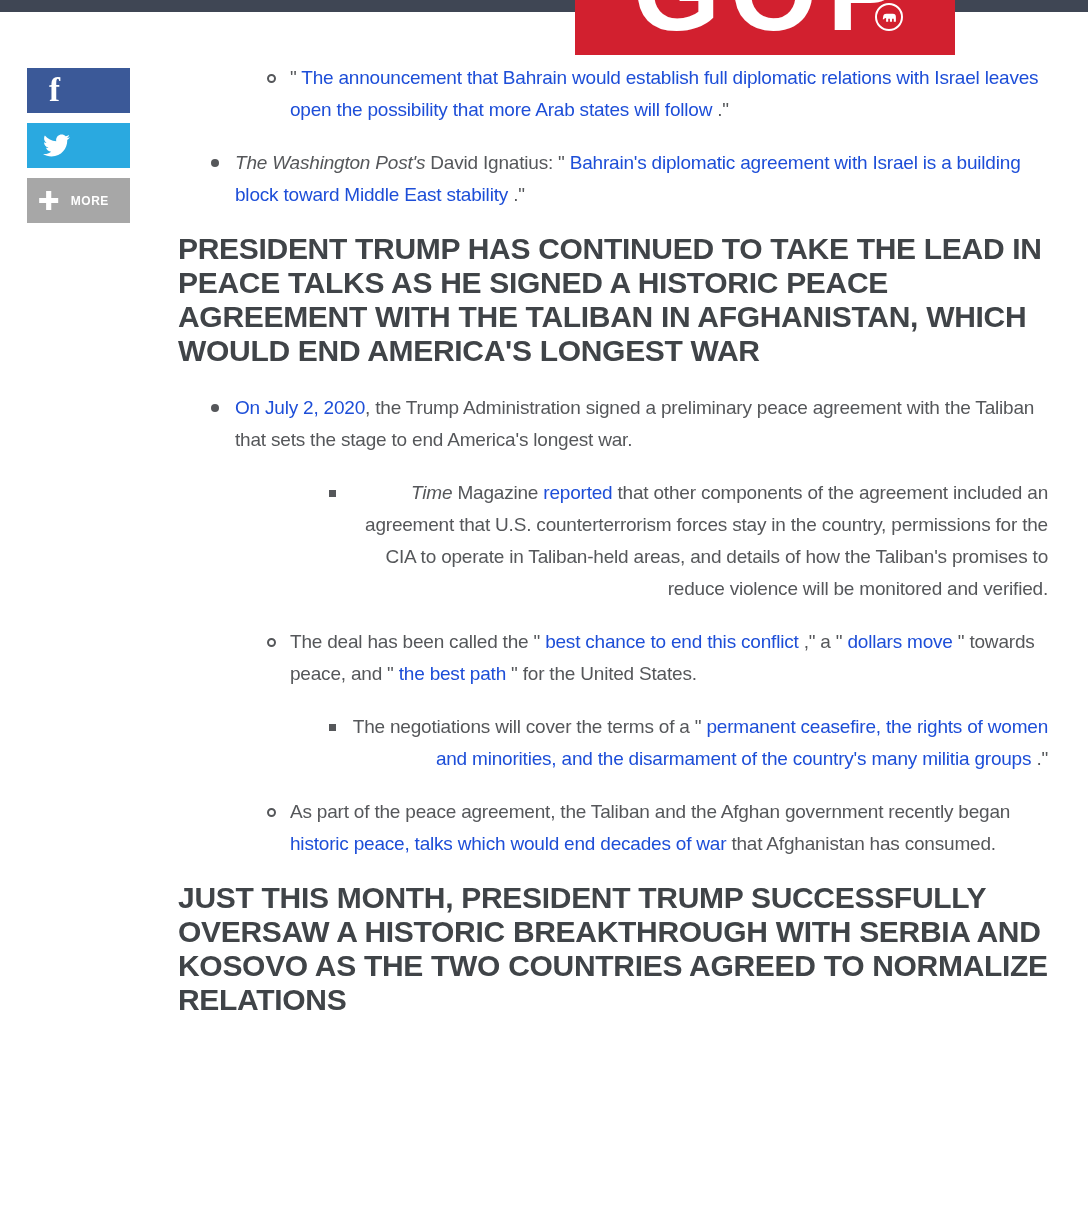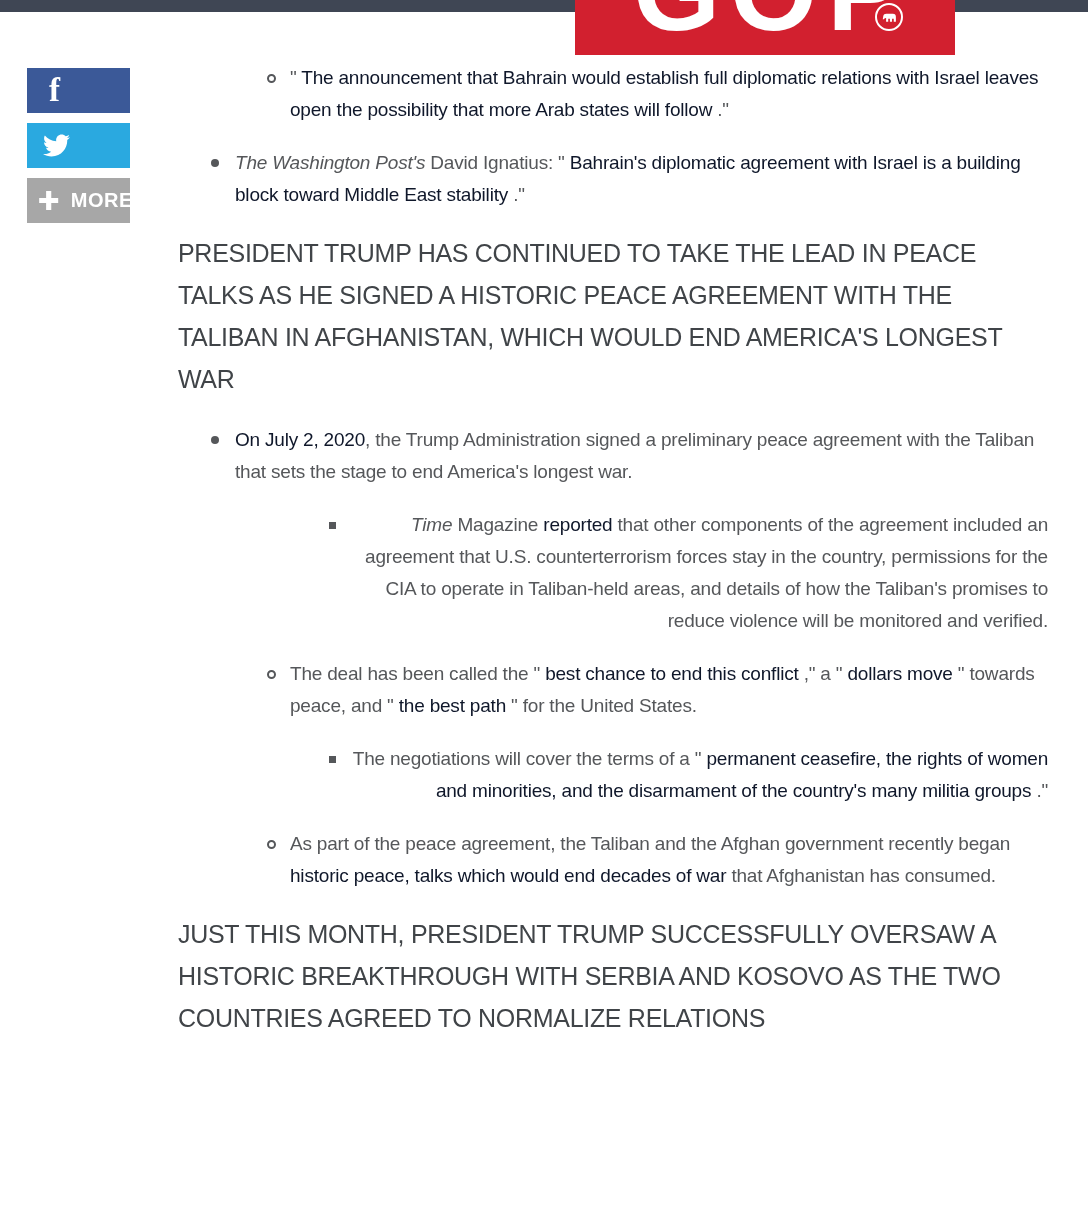"The announcement that Bahrain would" .txt a.link, a.link { color: #0f172a -> #1d4ed8 }
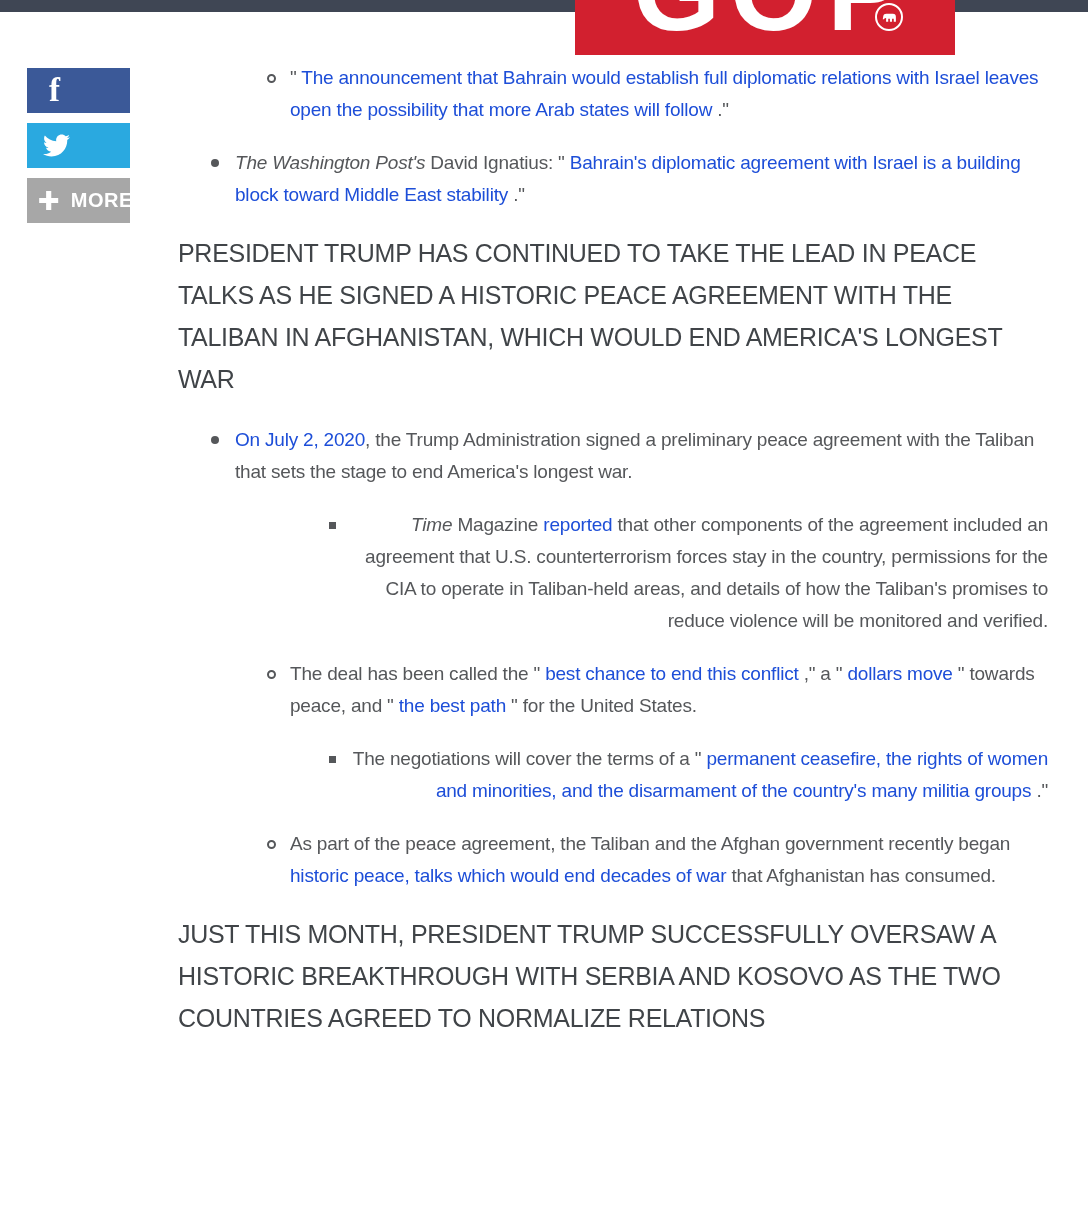"MORE" .more-label { font-size: 20px -> 12px }
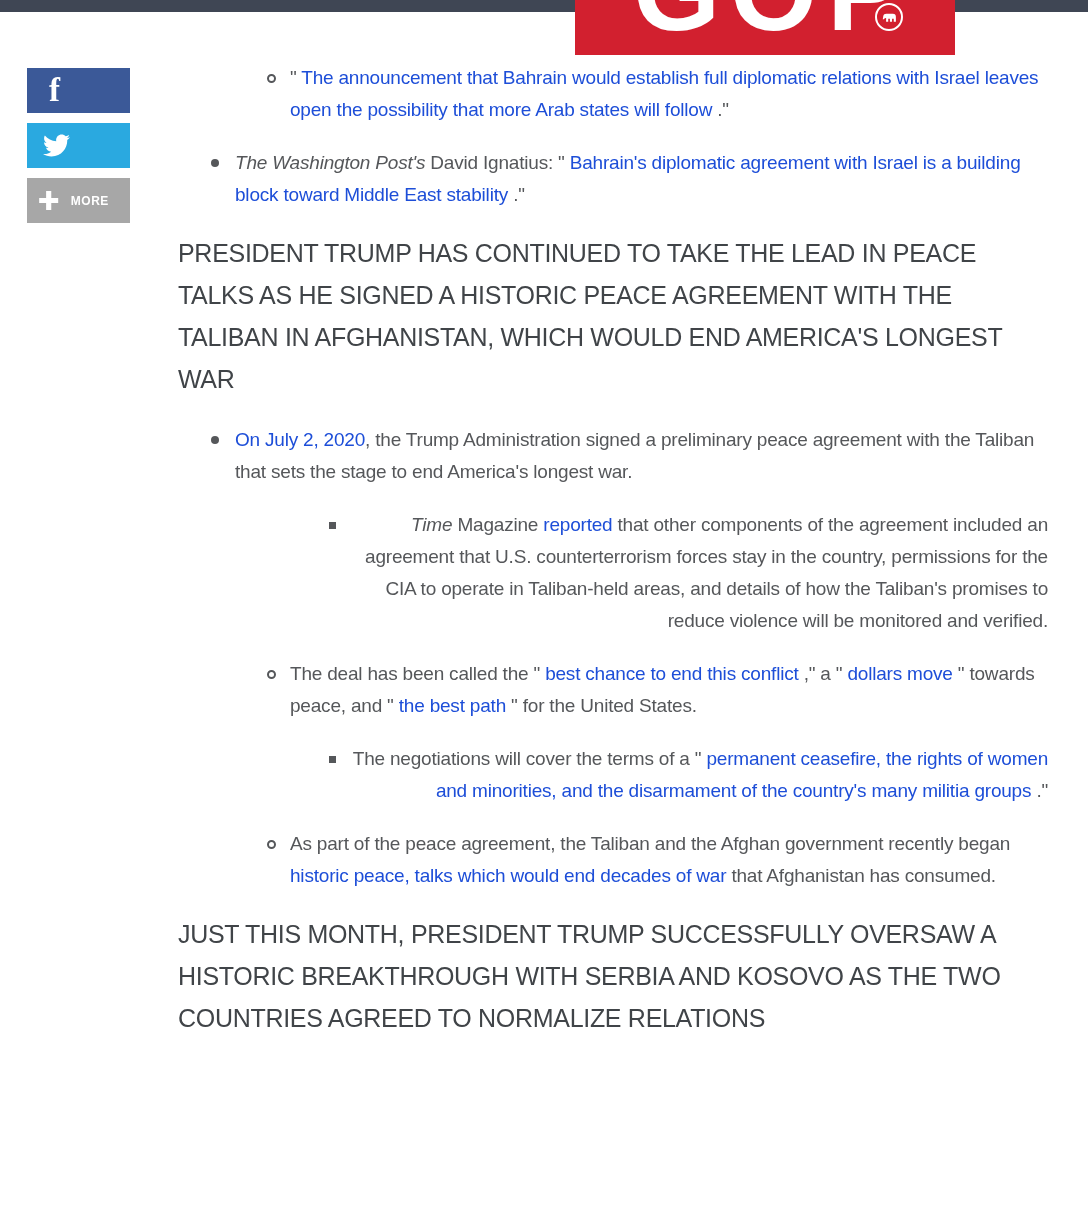"PRESIDENT TRUMP HAS CONTINUED TO" .heading { font-size: 25px -> 30px; font-weight: normal -> bold; line-height: 42px -> 34px }
